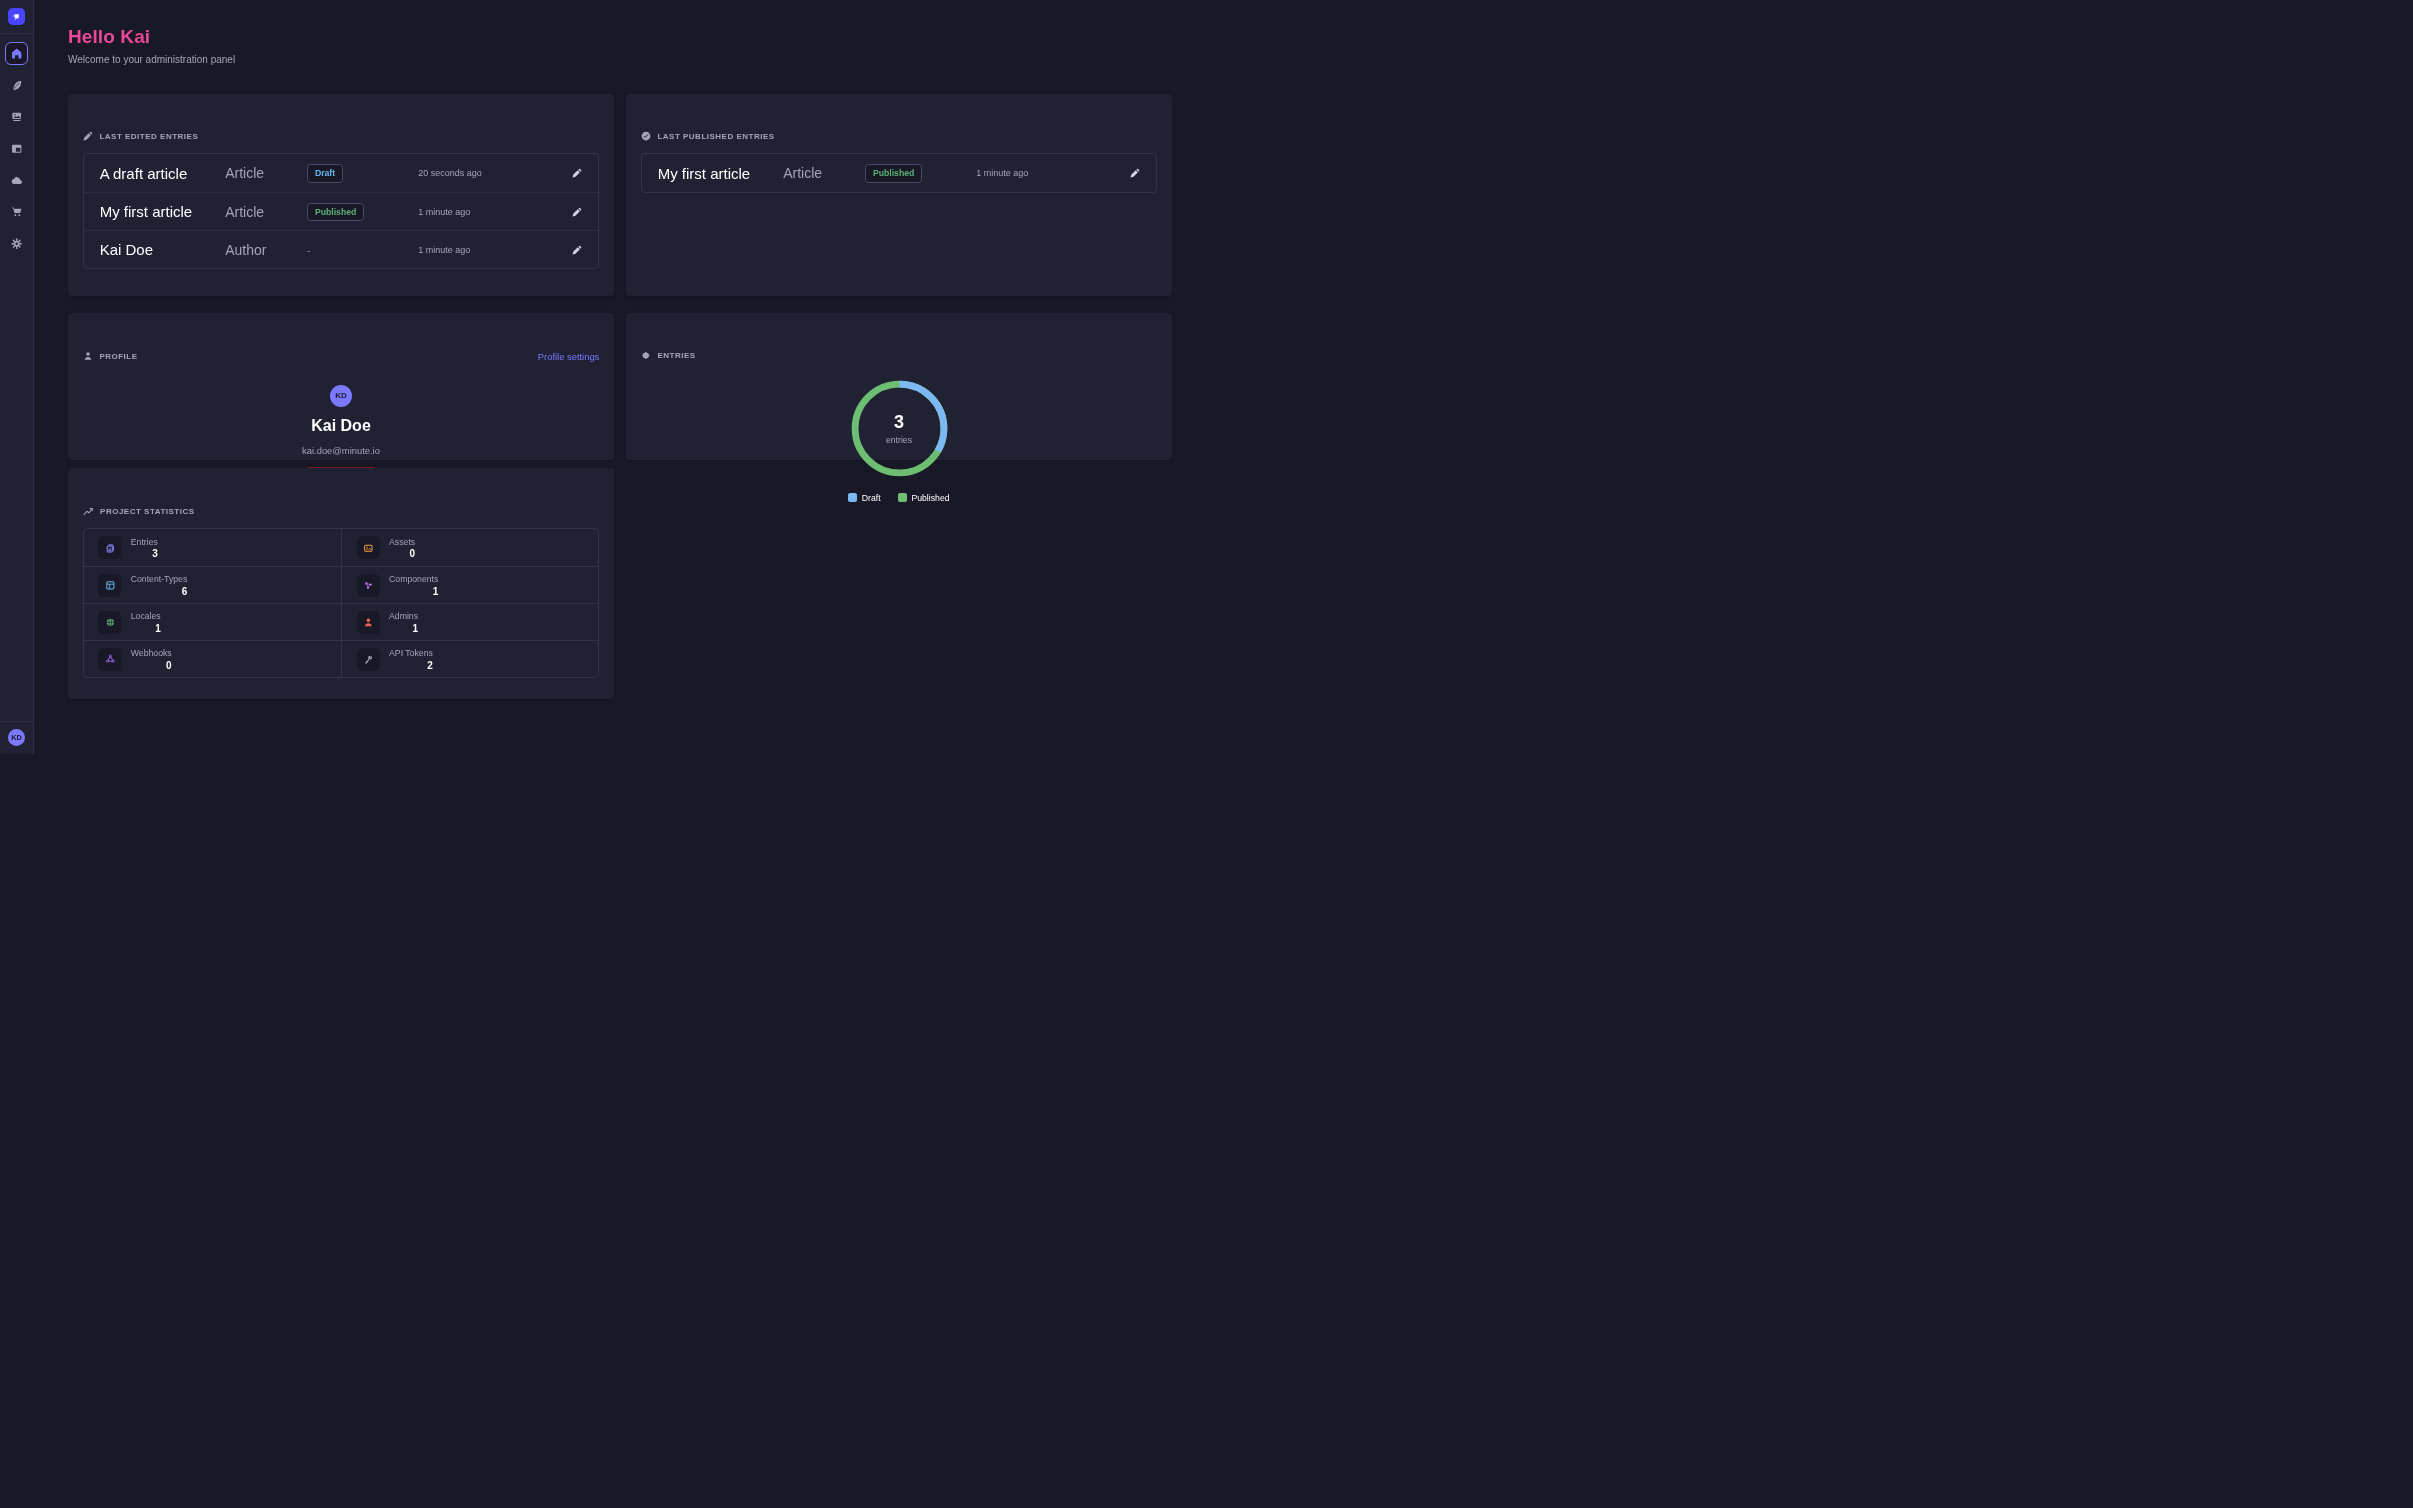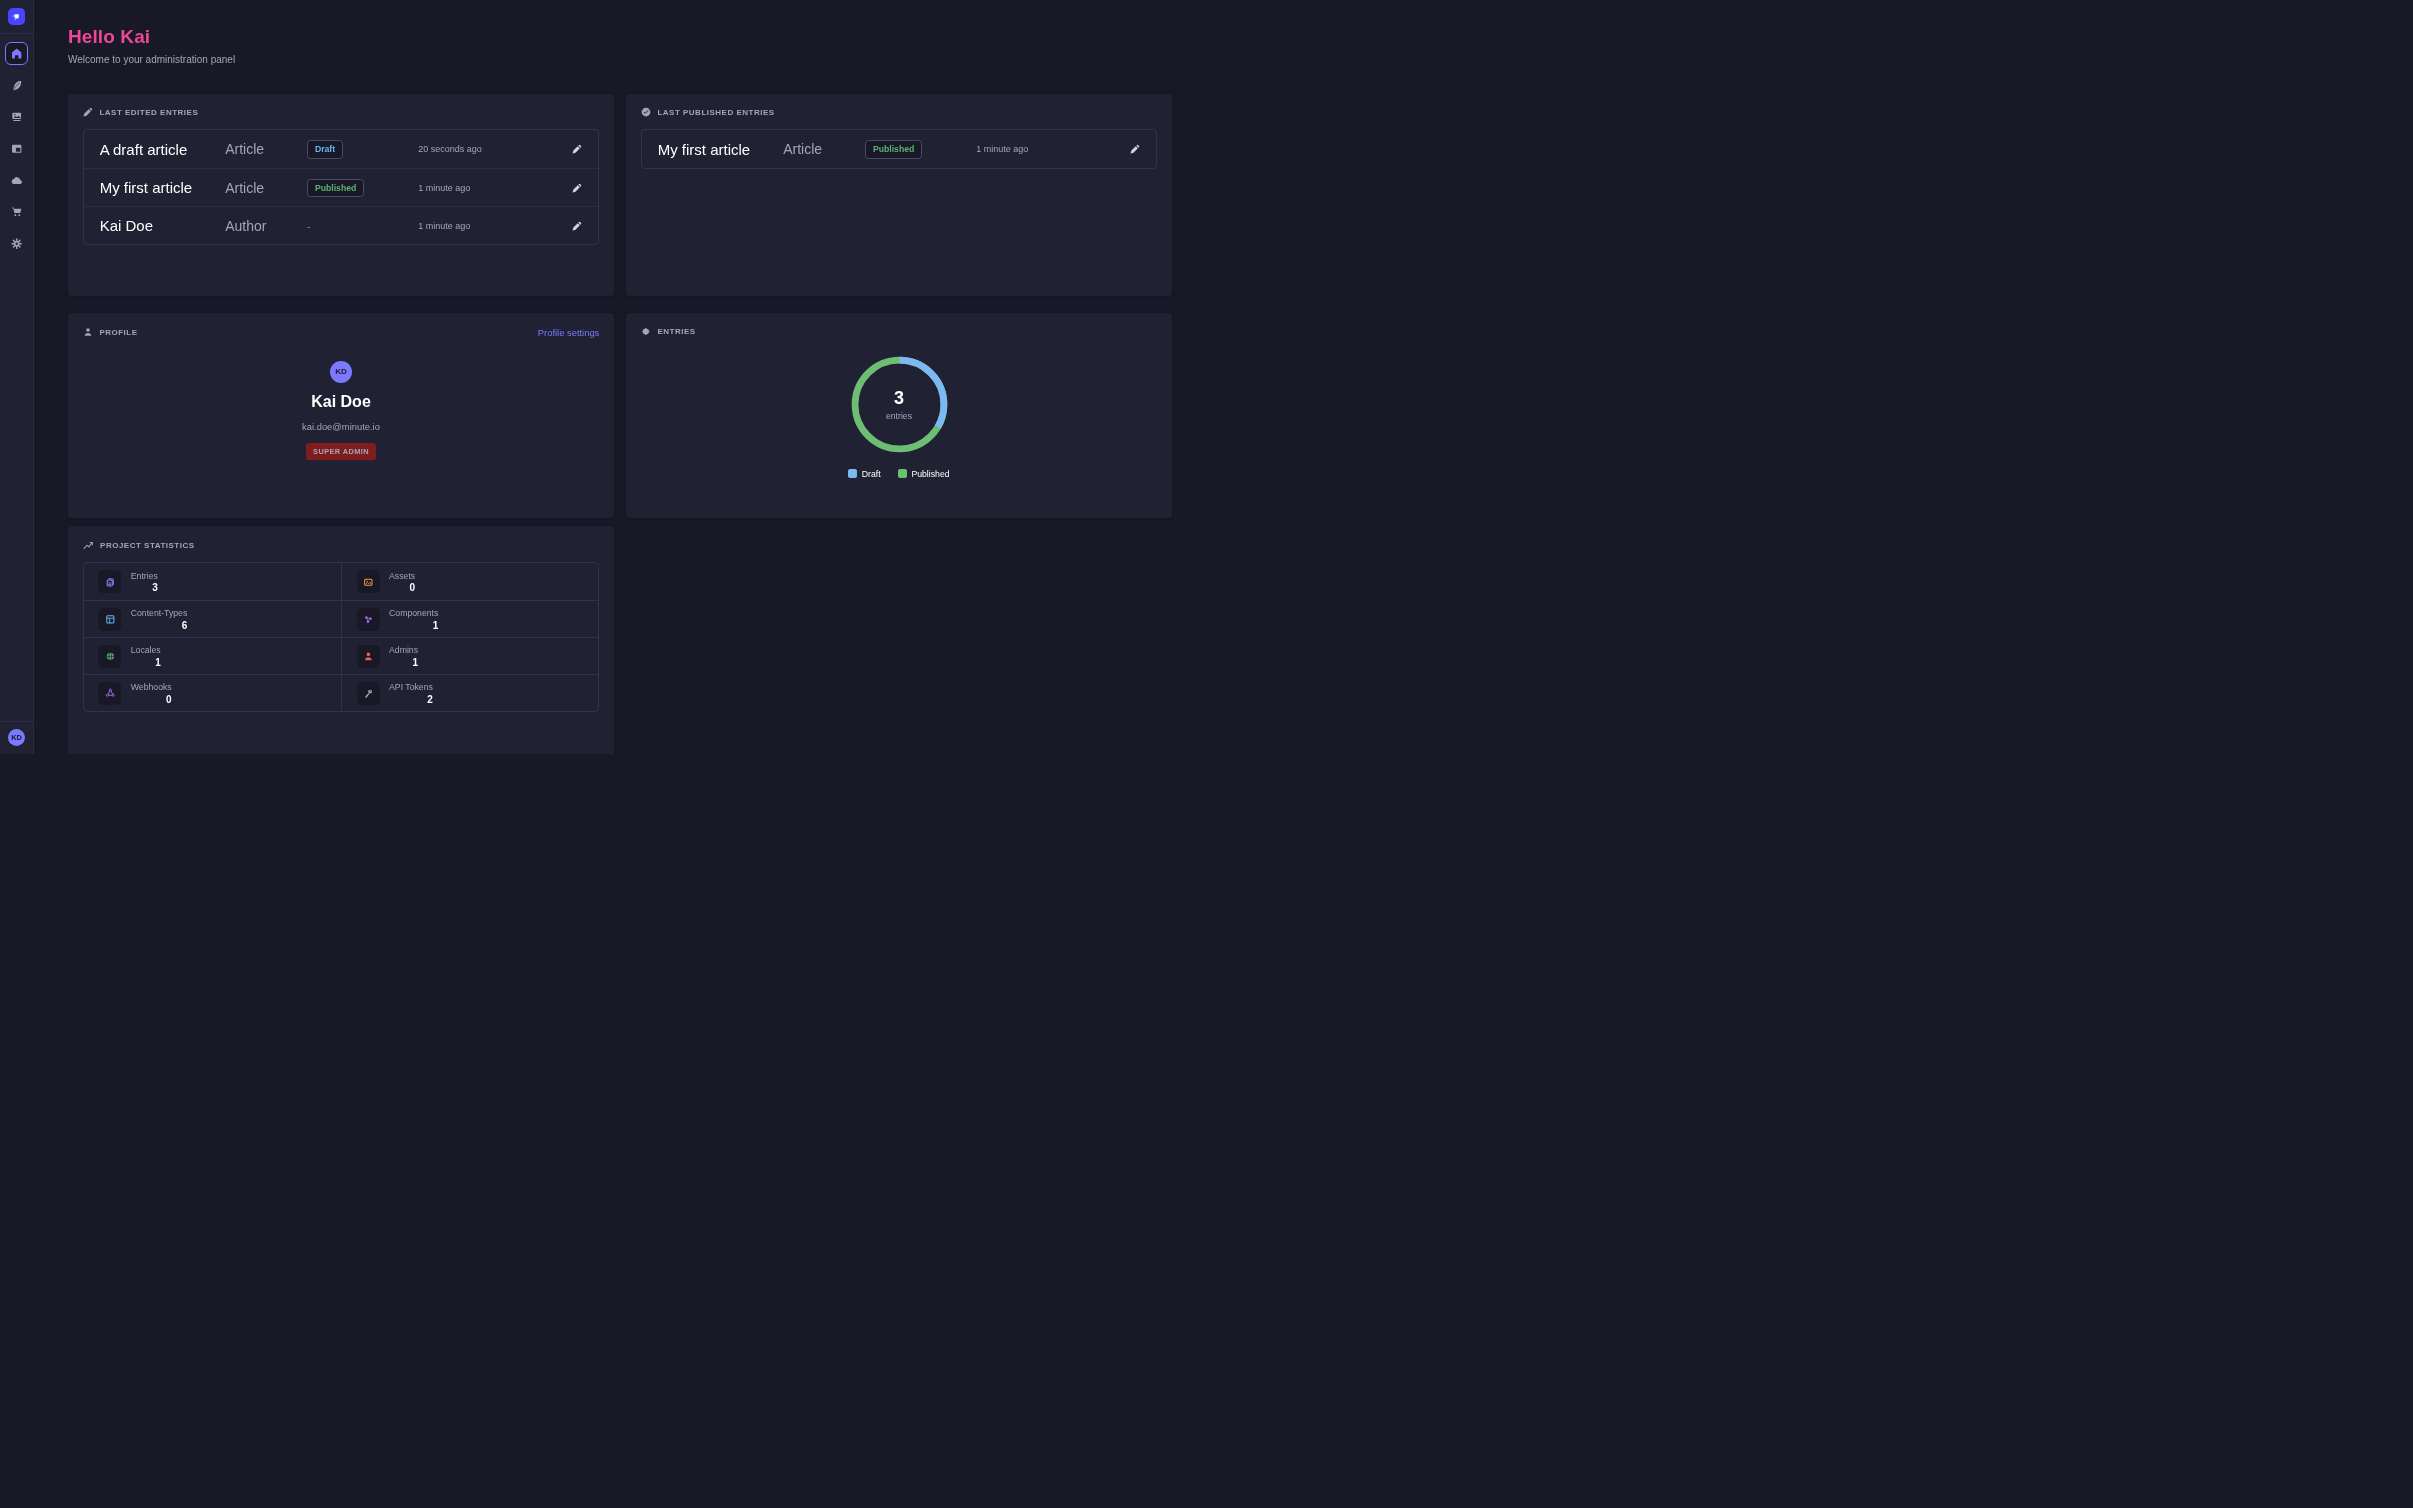"LAST EDITED ENTRIES" .card-head { margin-top: none -> 24px }
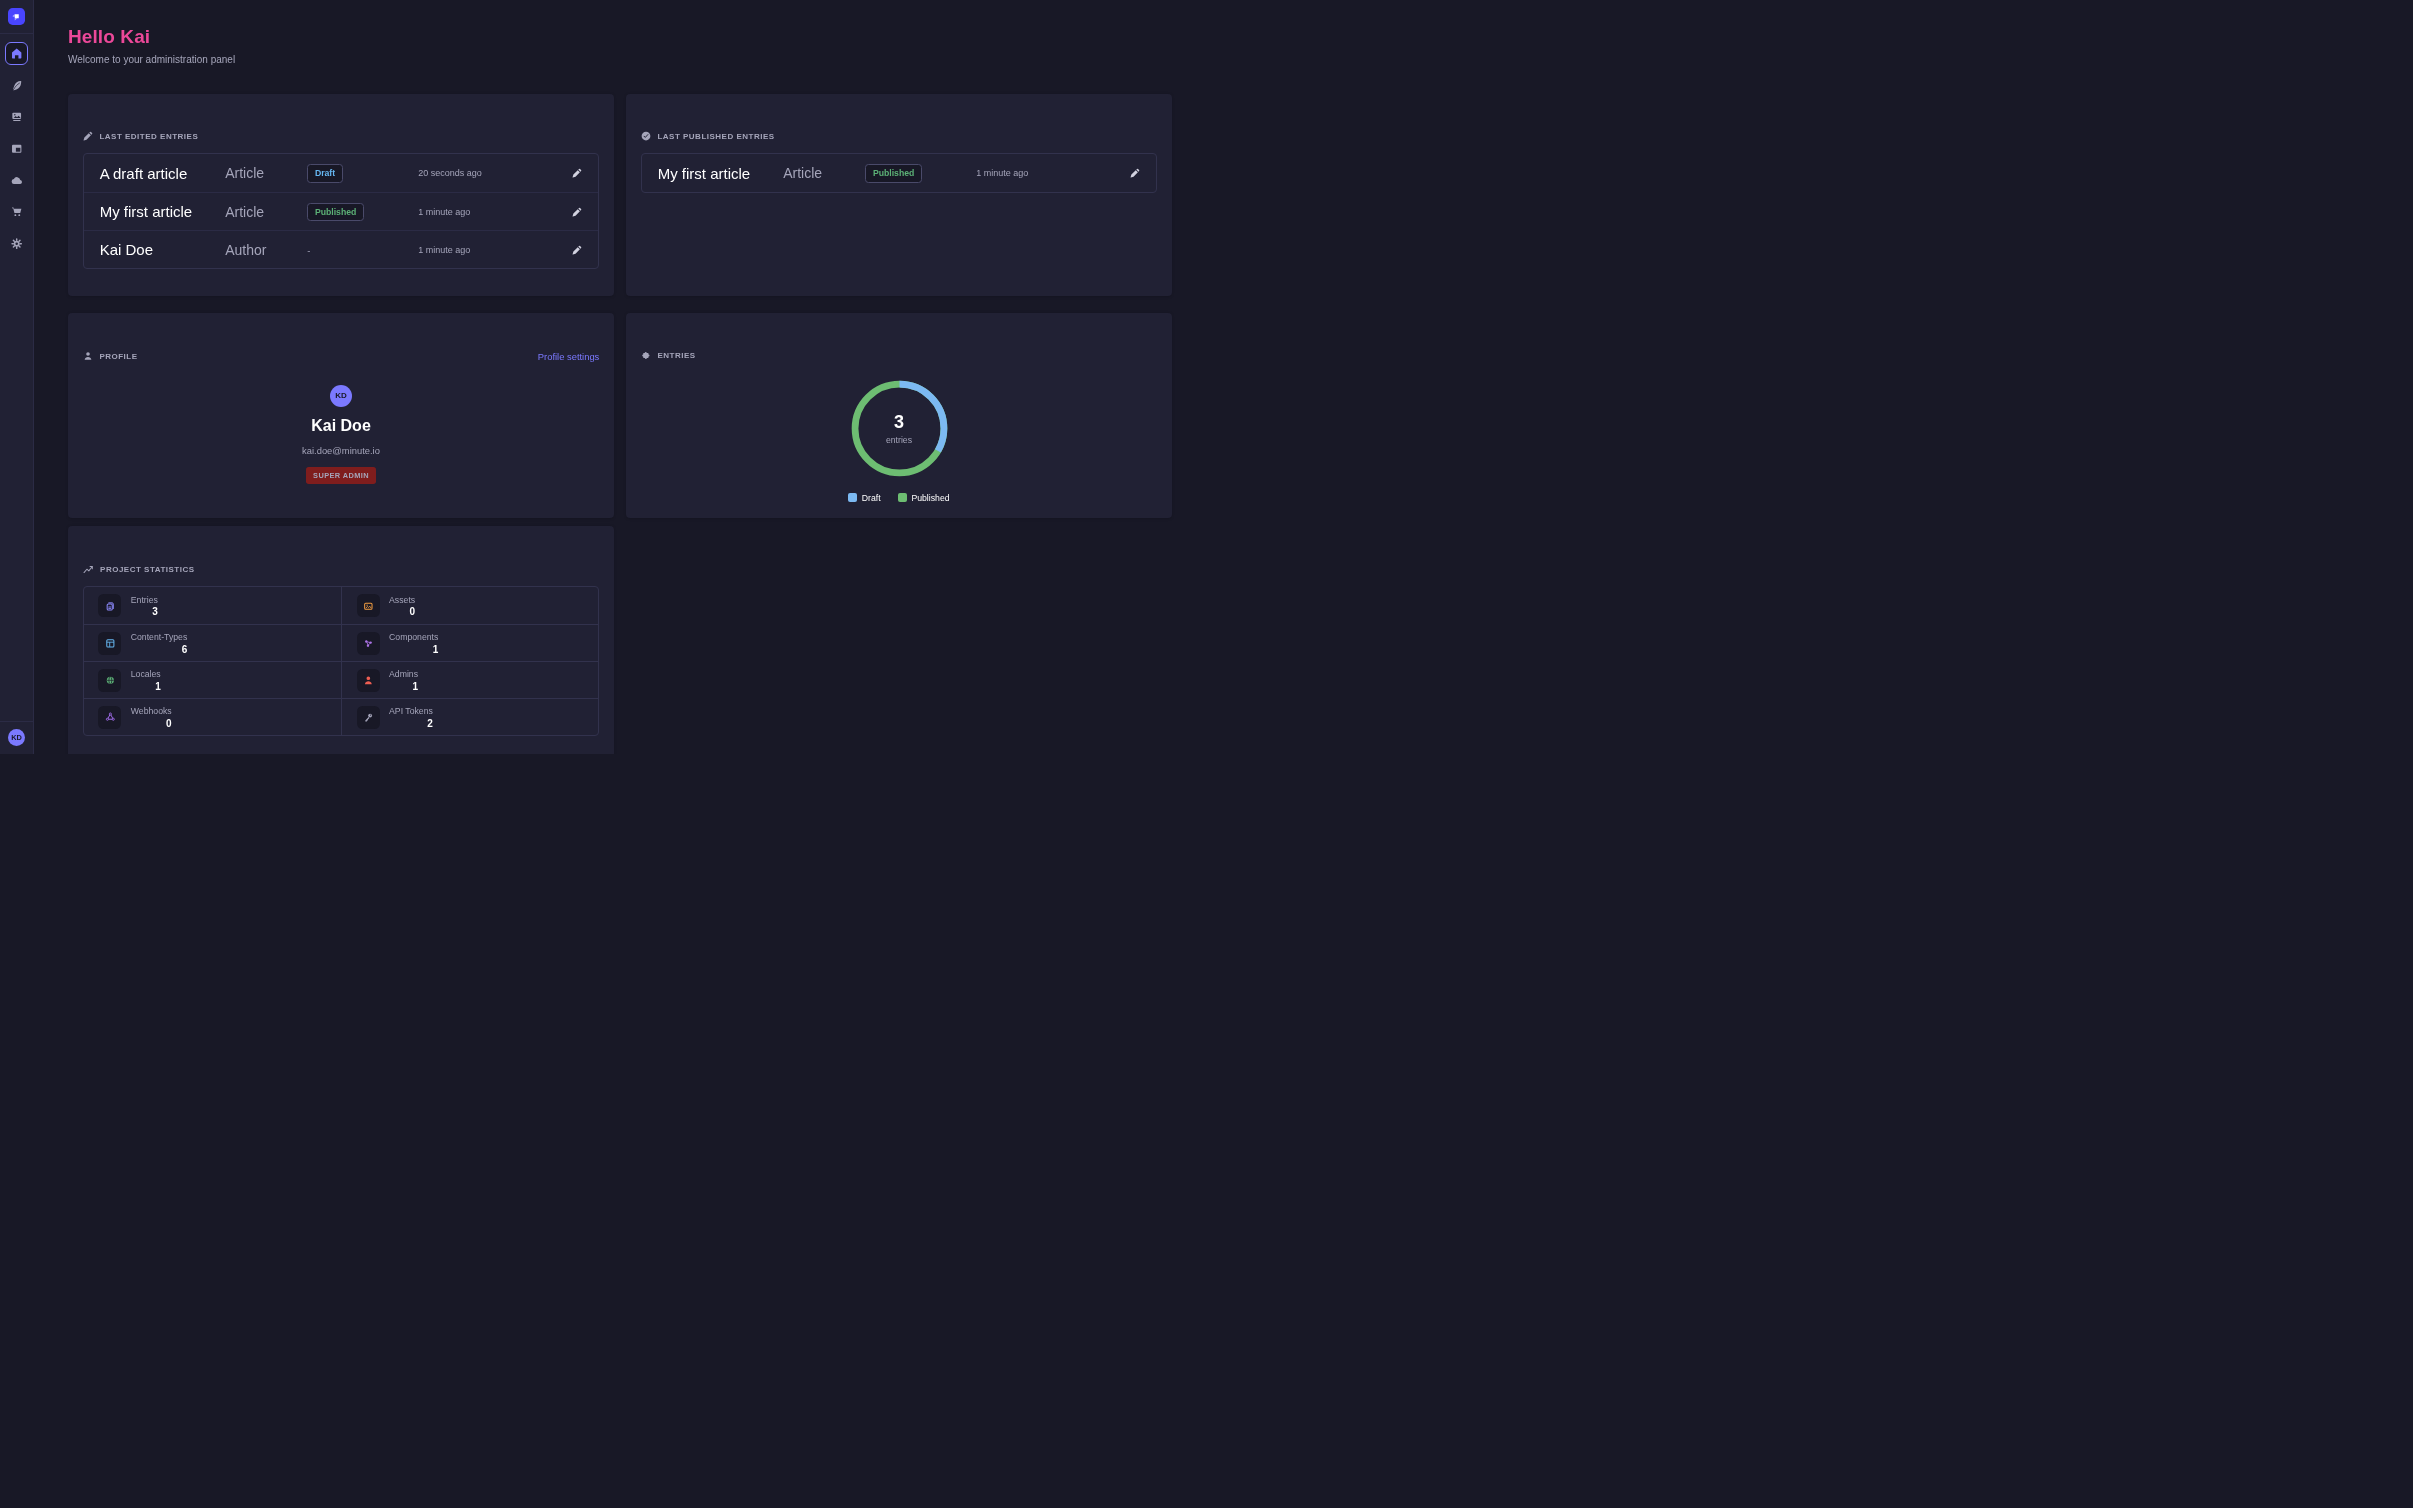"PROFILE" .h306 { height: 205px -> 147px }
